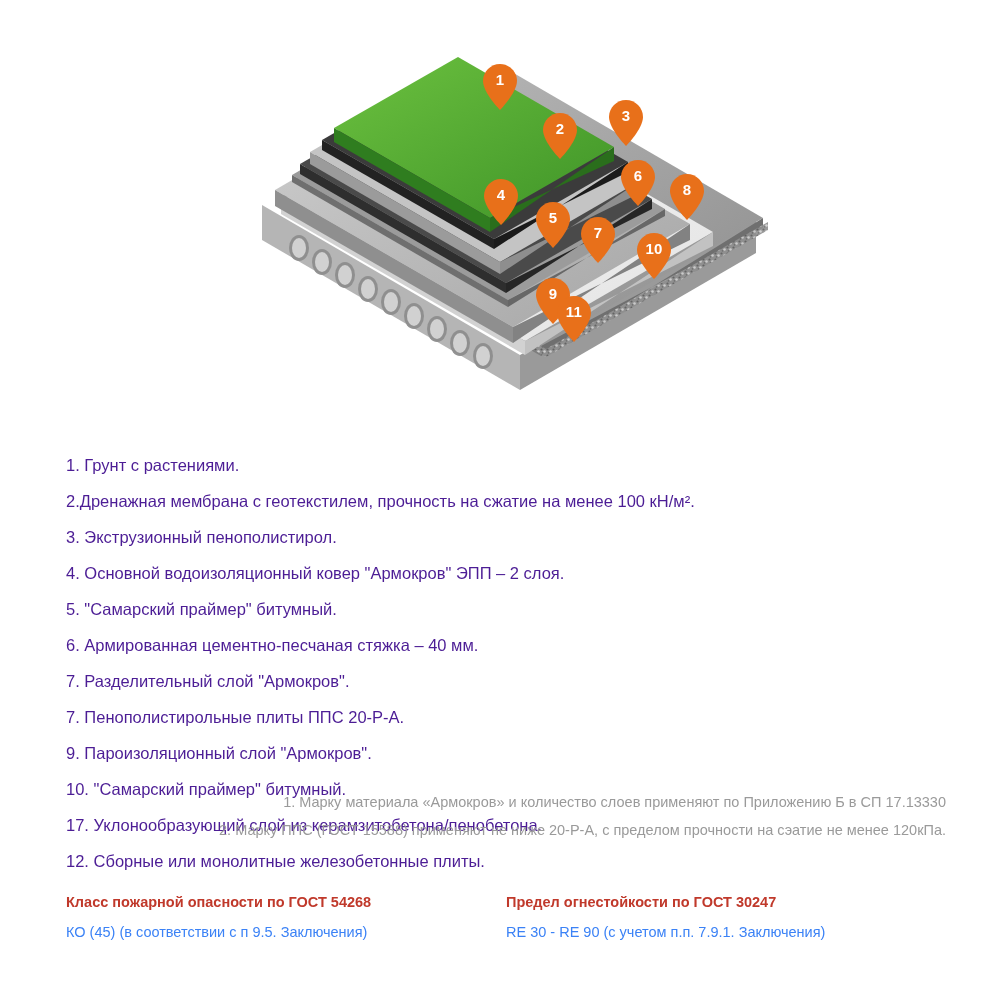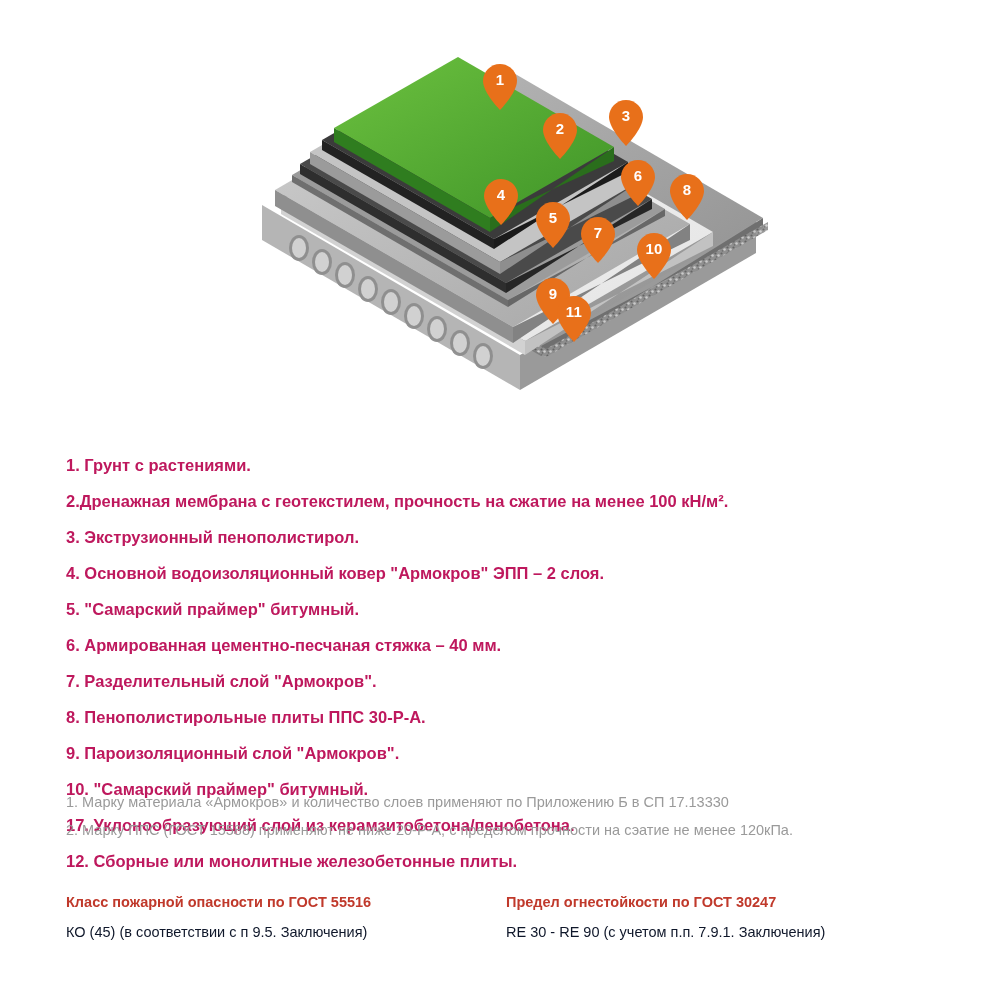"1. Грунт с растениями." .legend-item { color: #be185d -> #4c1d95; font-weight: bold -> normal }
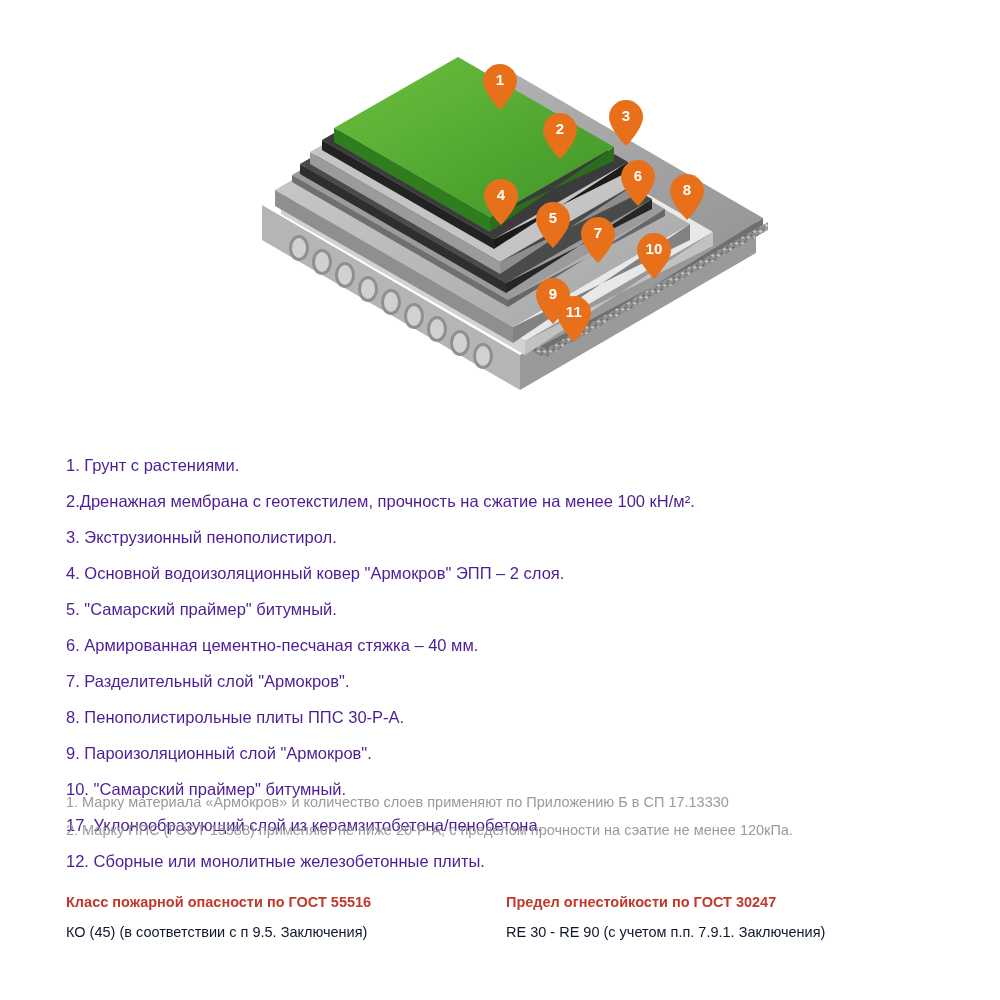"8. Пенополистирольные плиты ППС 30-Р-А." div.legend-item { text: 8. Пенополистирольные плиты ППС 30-Р-А -> 7. Пенополистирольные плиты ППС 20-Р-А }
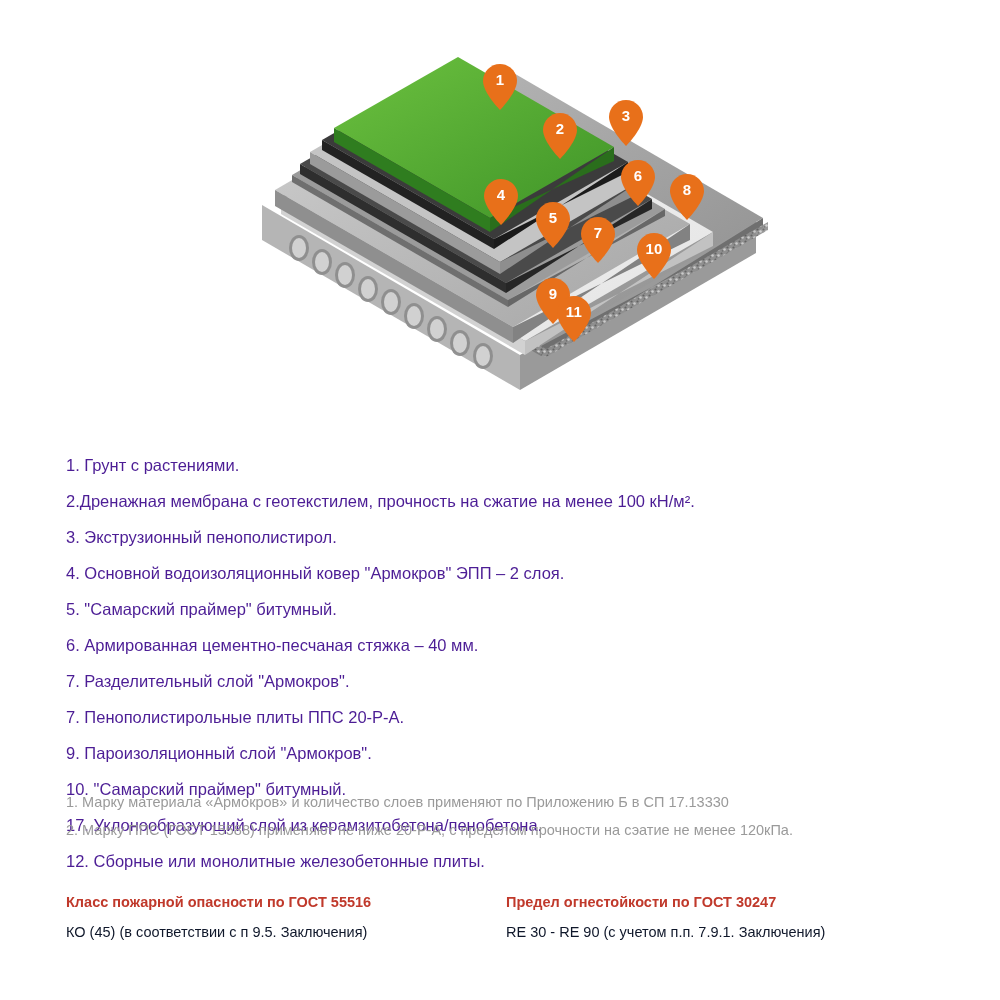"1. Марку материала «Армокров» и" .note-item { text-align: none -> right }
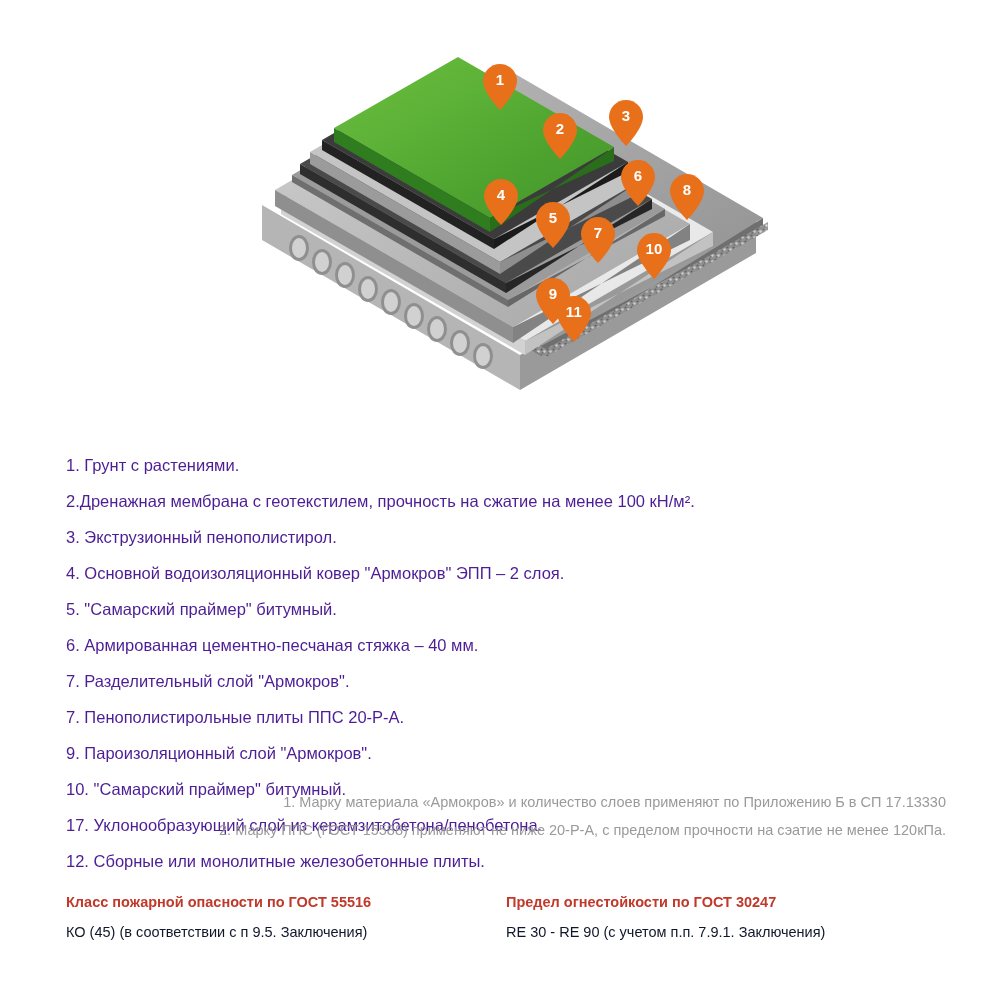"Класс пожарной опасности по ГОСТ" div.footer-title { text: 55516 -> 54268 }
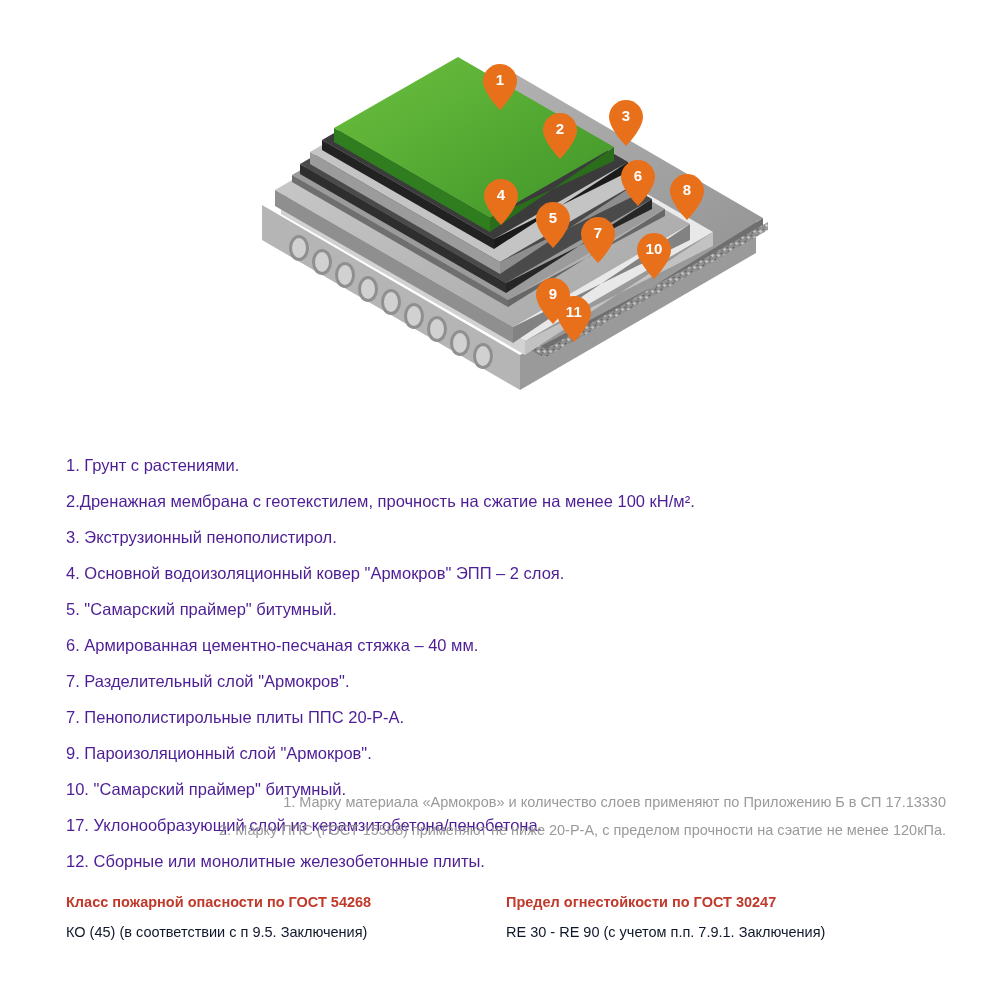"КО (45) (в соответствии с" .footer-text { color: #0f172a -> #3b82f6 }
